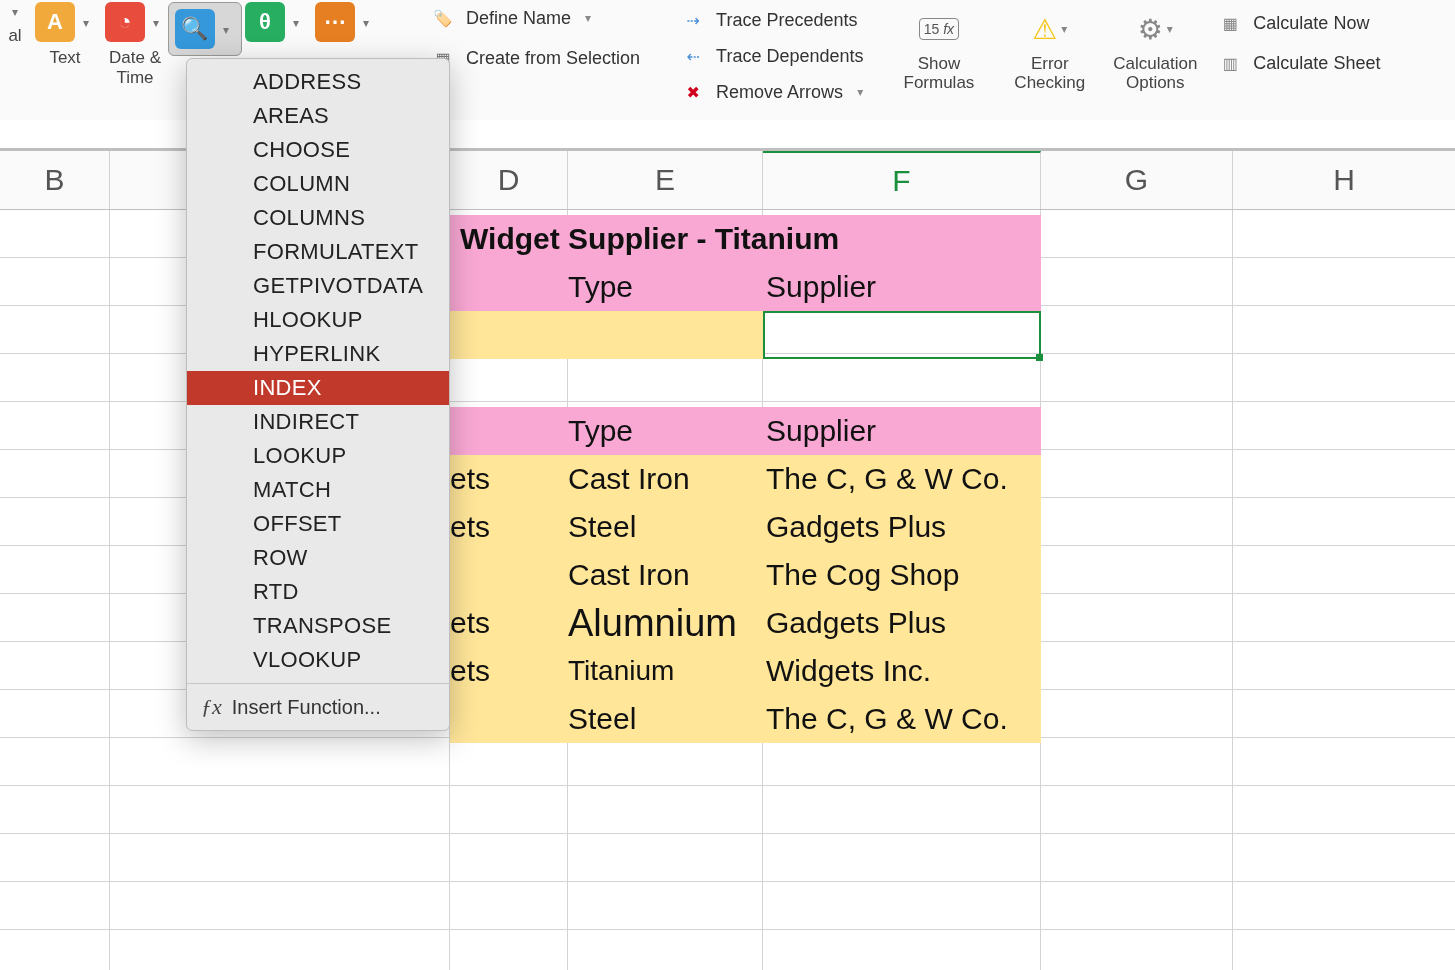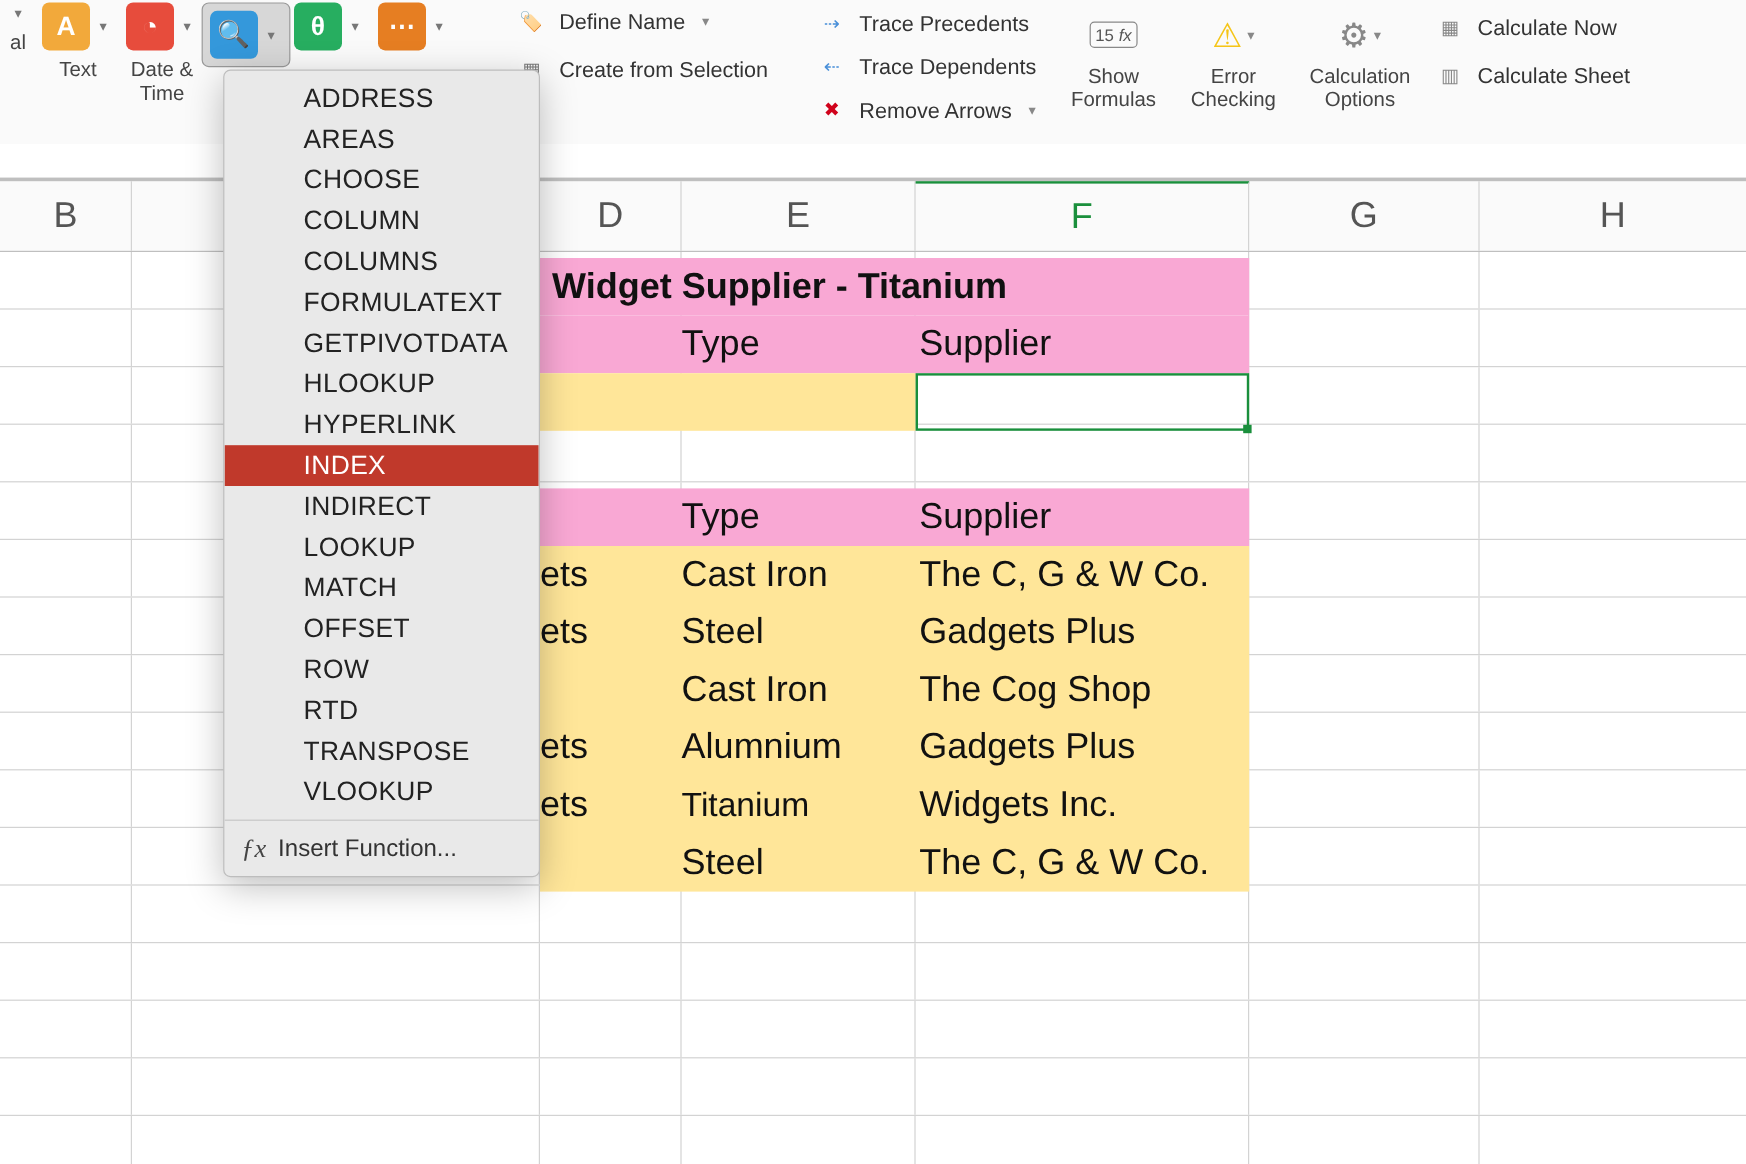"15 fx" .rsec2 { margin-left: 29px -> 40px }
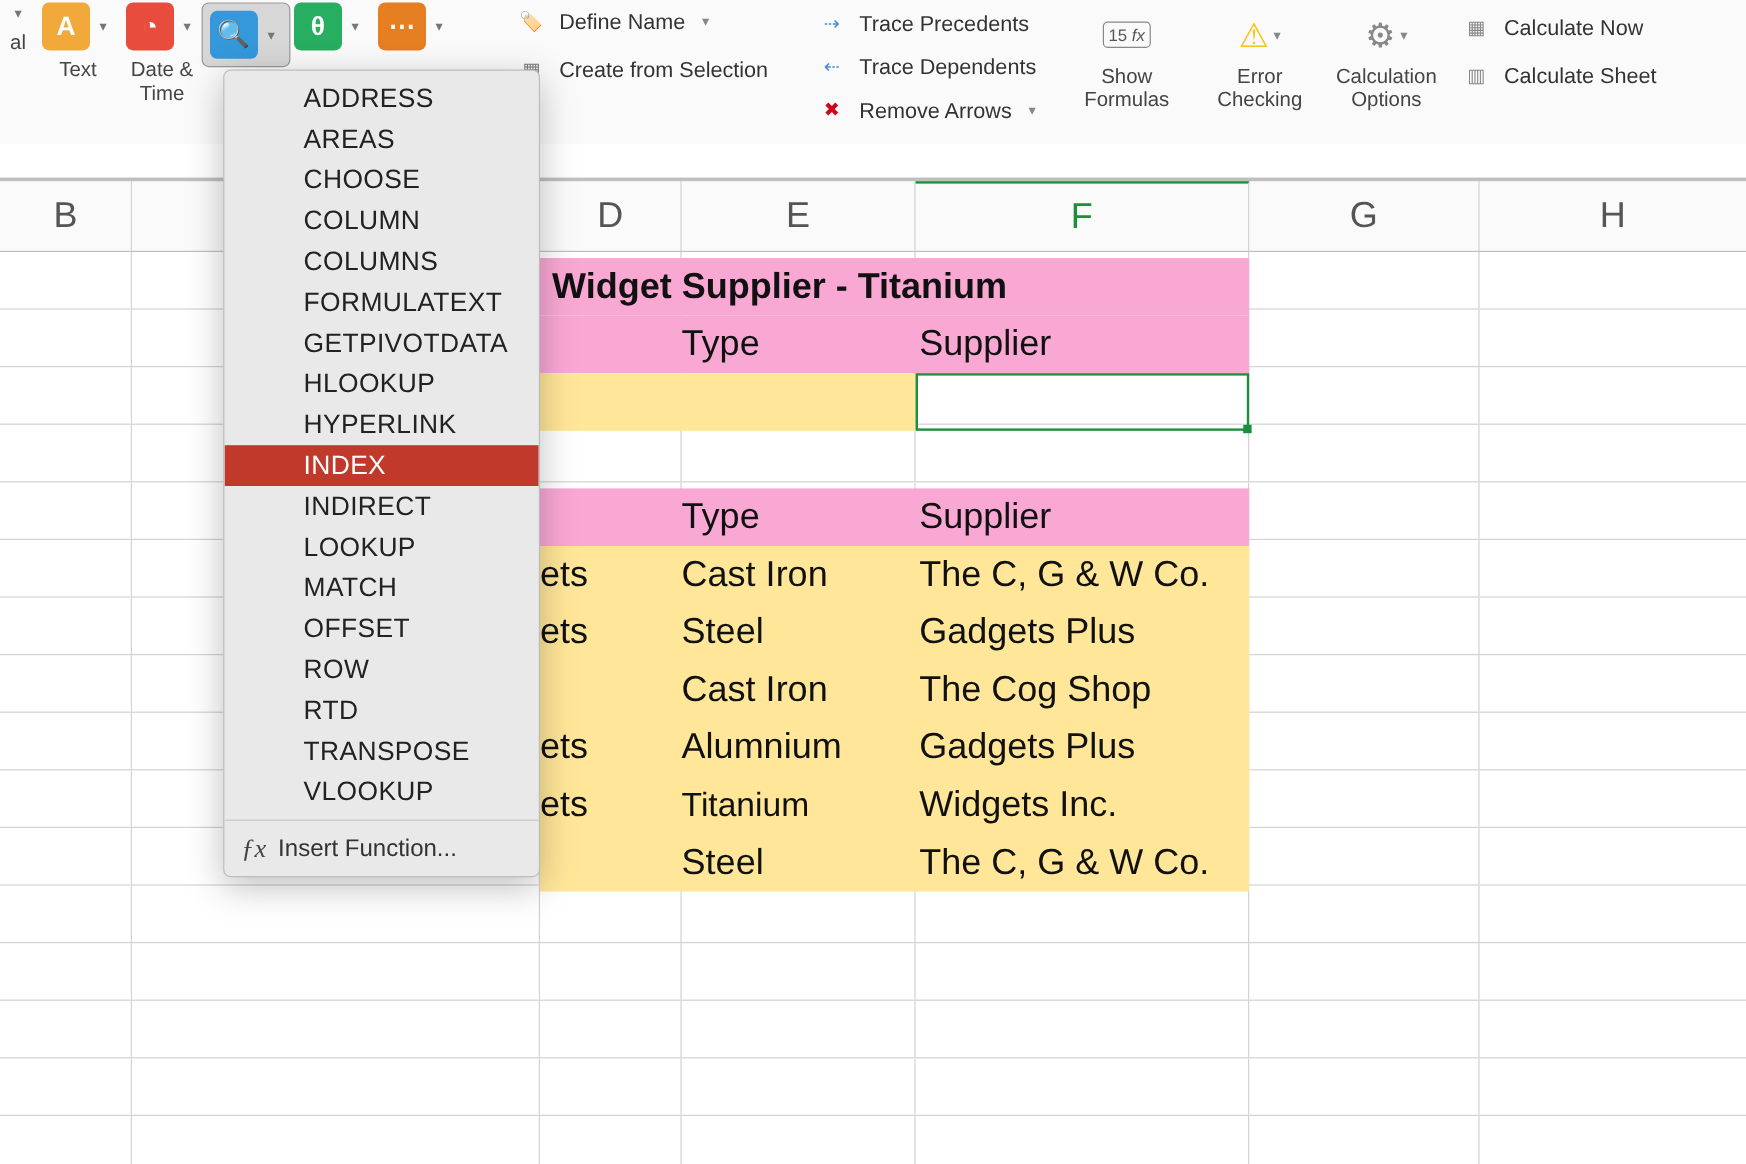"Alumnium" div.overlay { font-size: 30px -> 38px }
